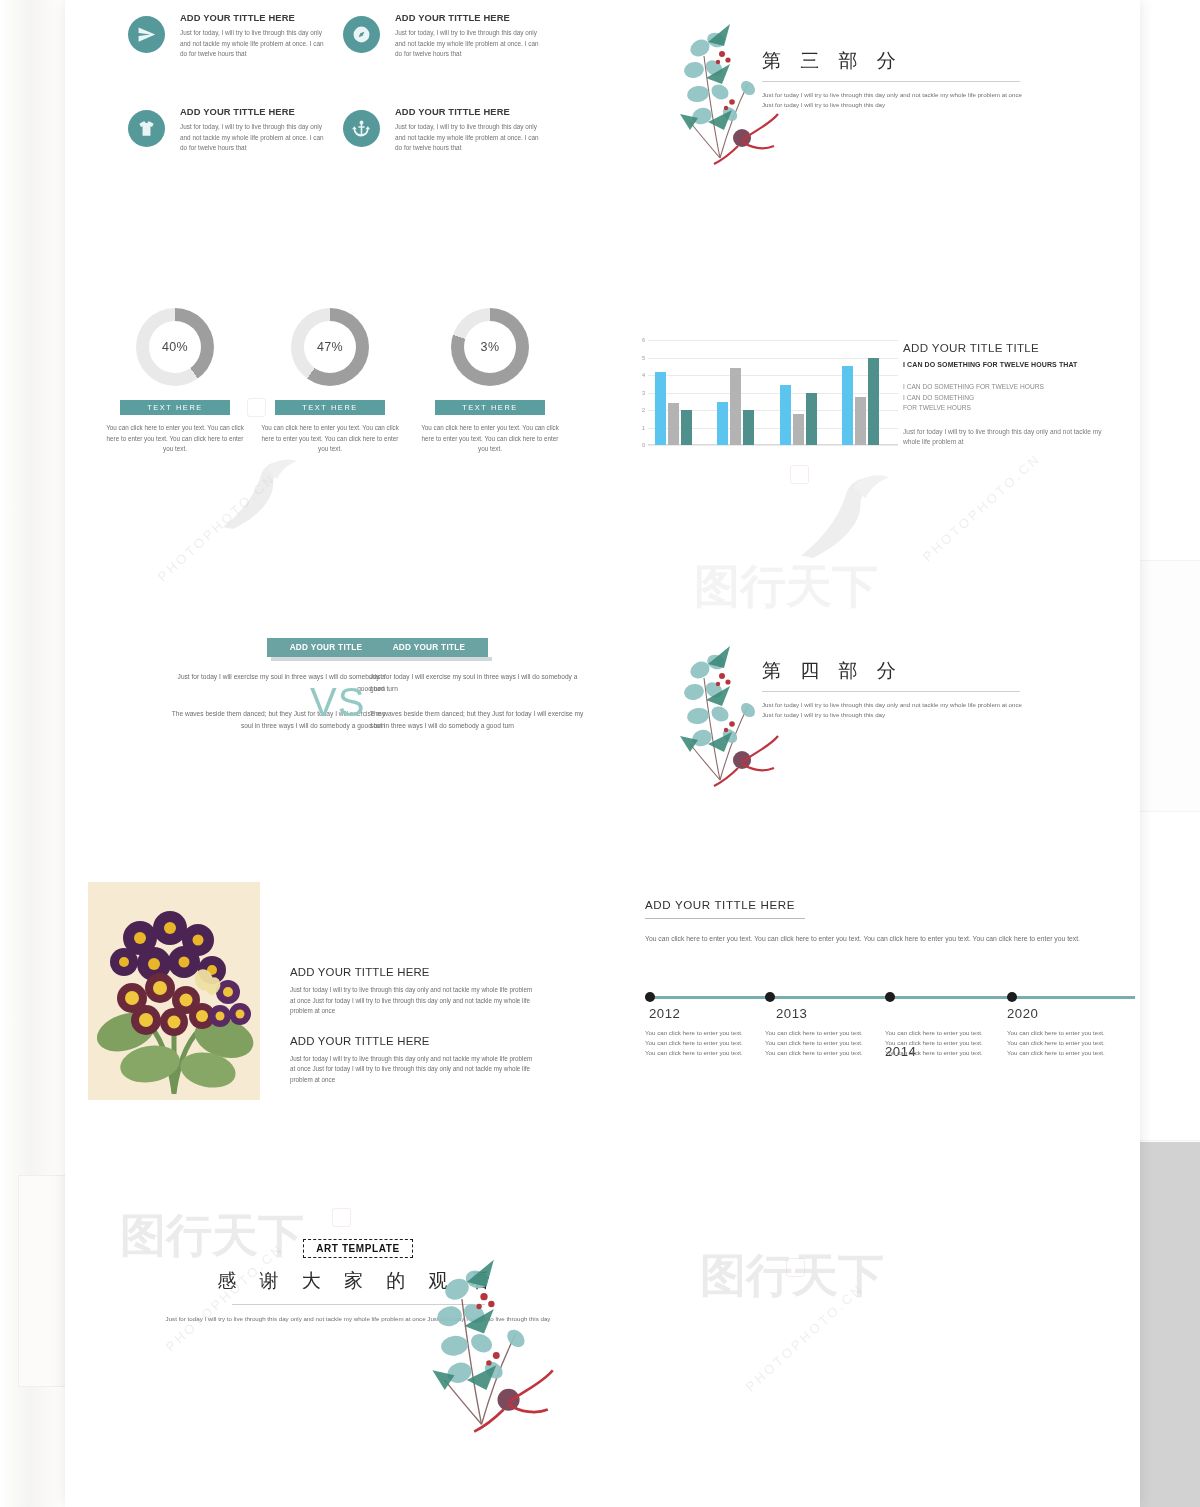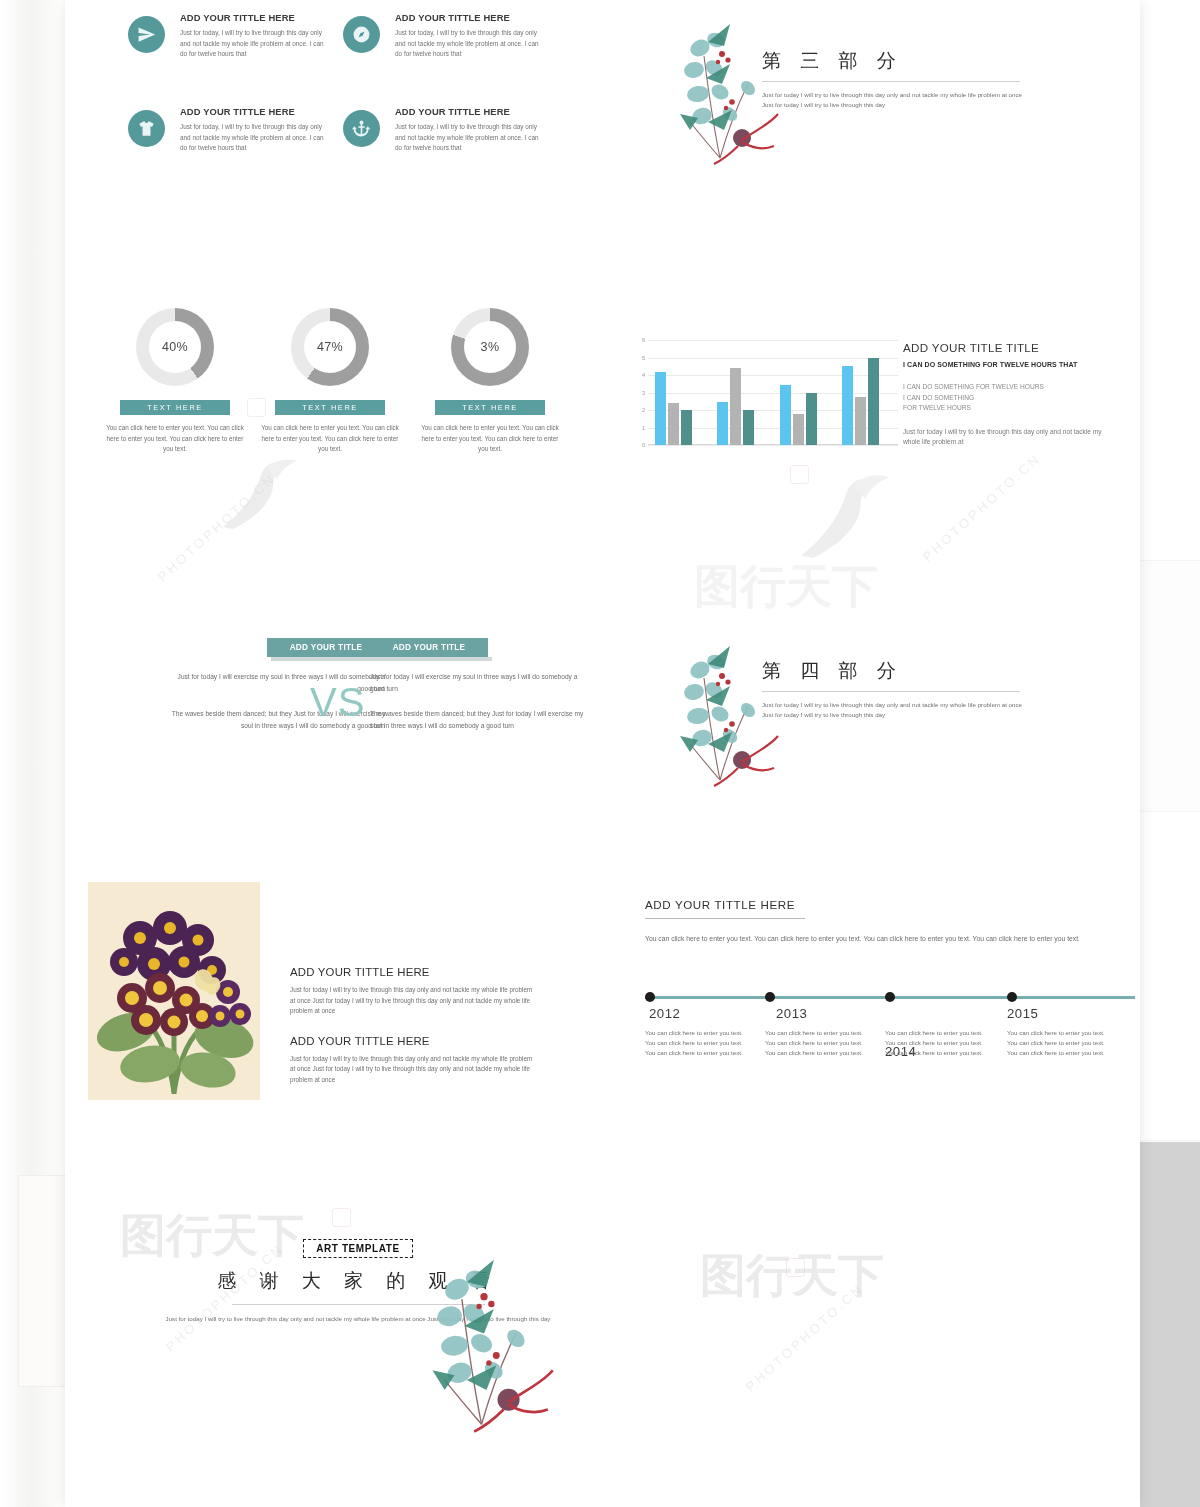"2015" div.yr { text: 2015 -> 2020 }
